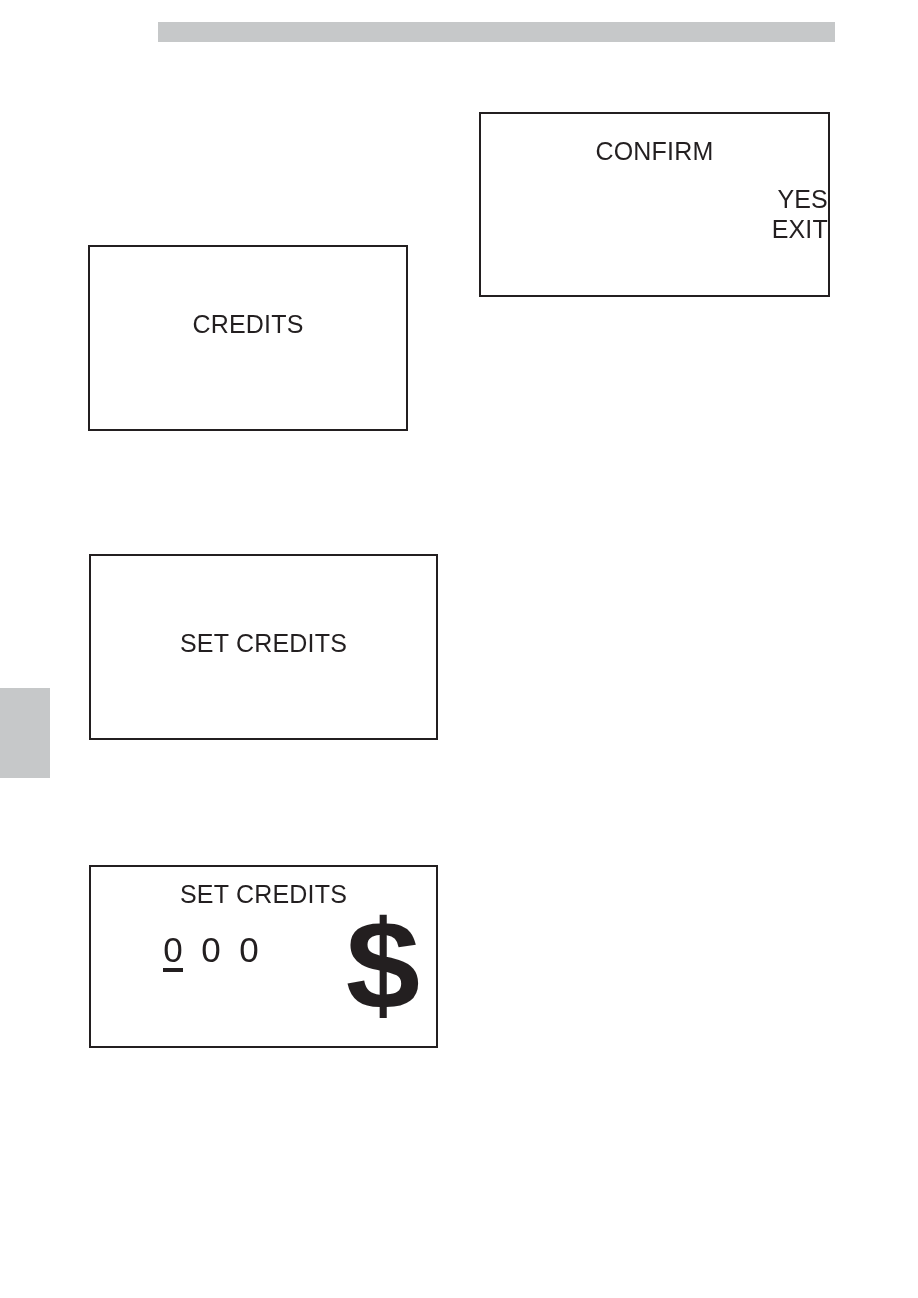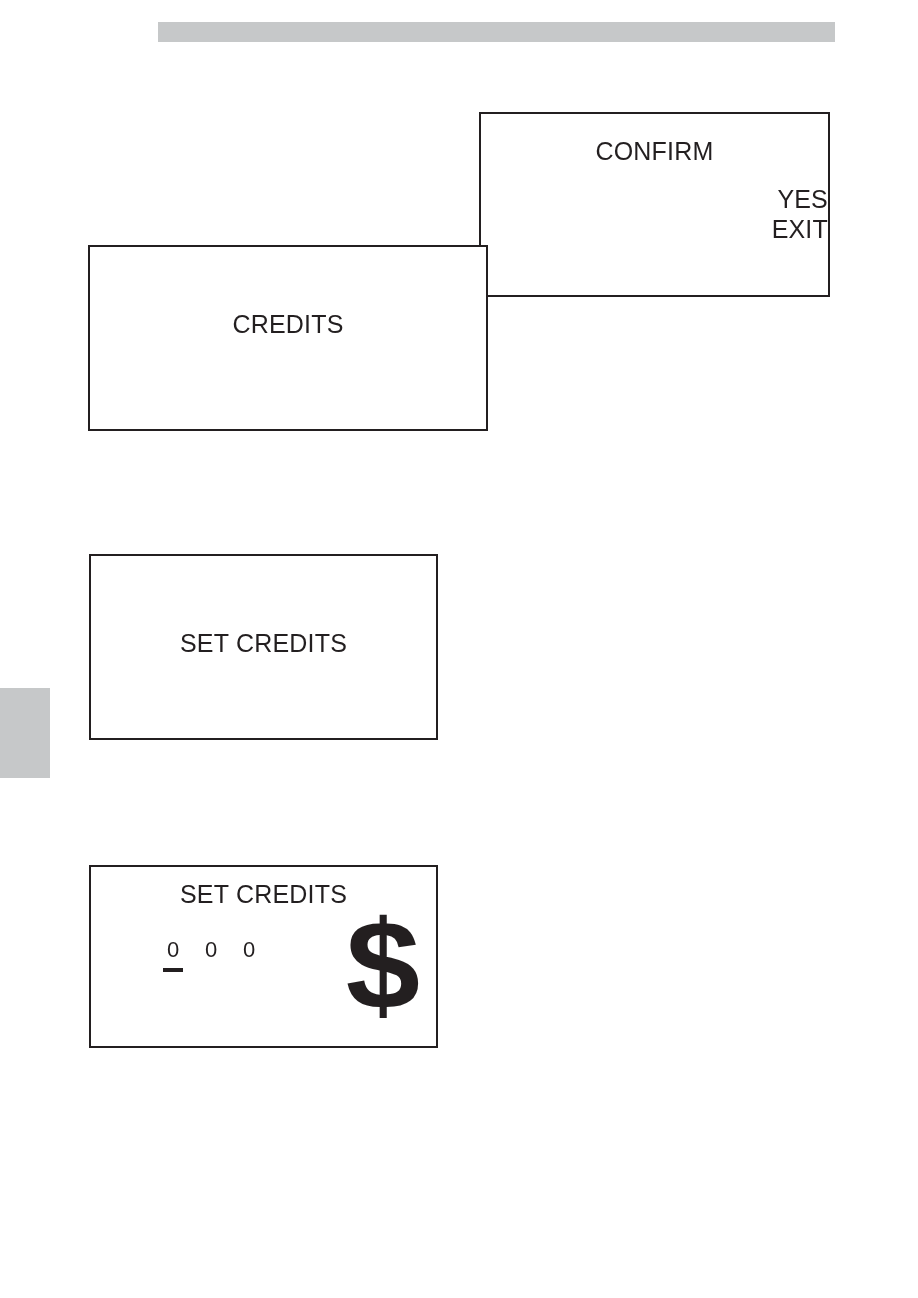"CREDITS" #screen-credits-management { width: 400px -> 320px }
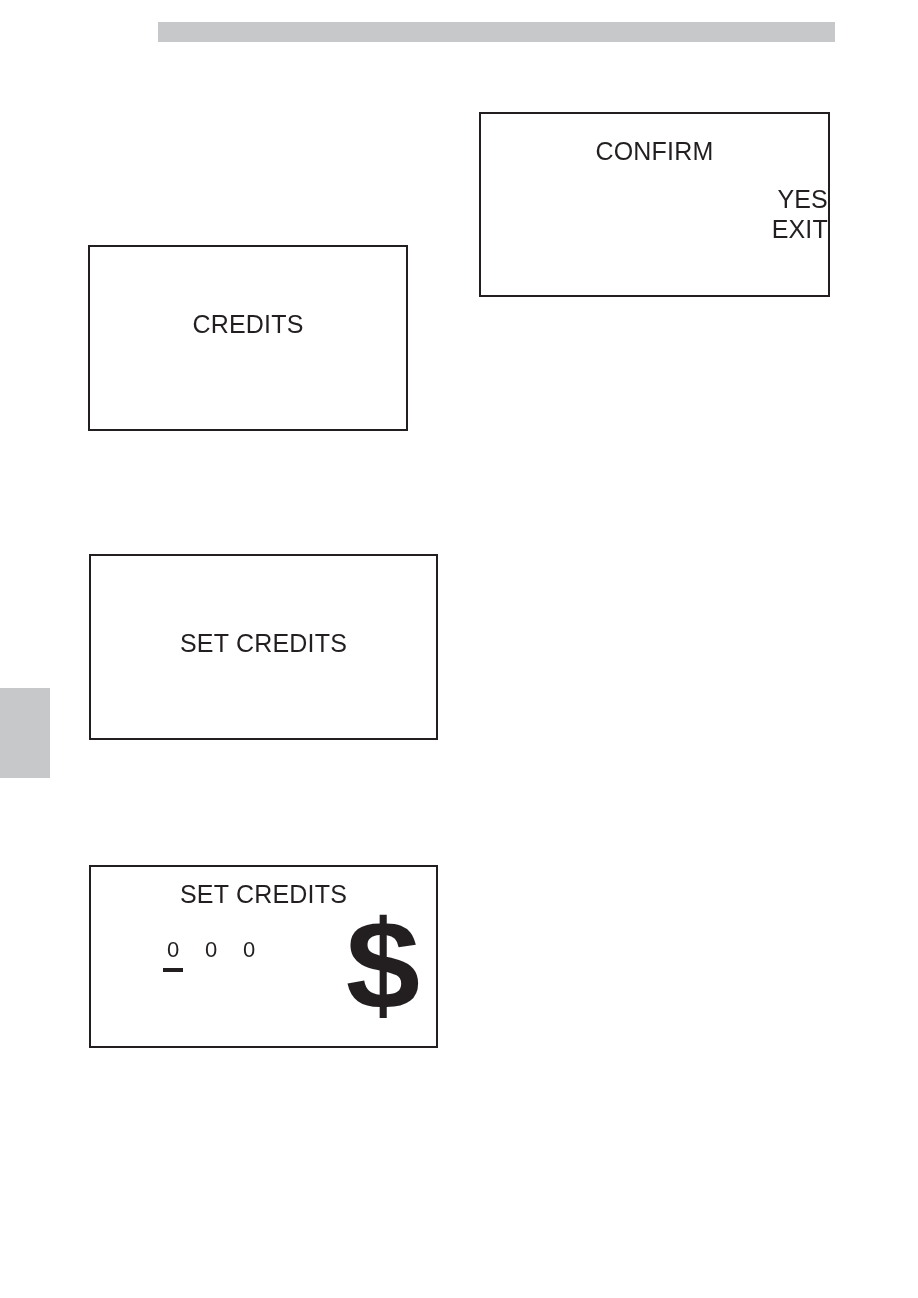"0 0 0" .digit-row { font-size: 22px -> 35px }
